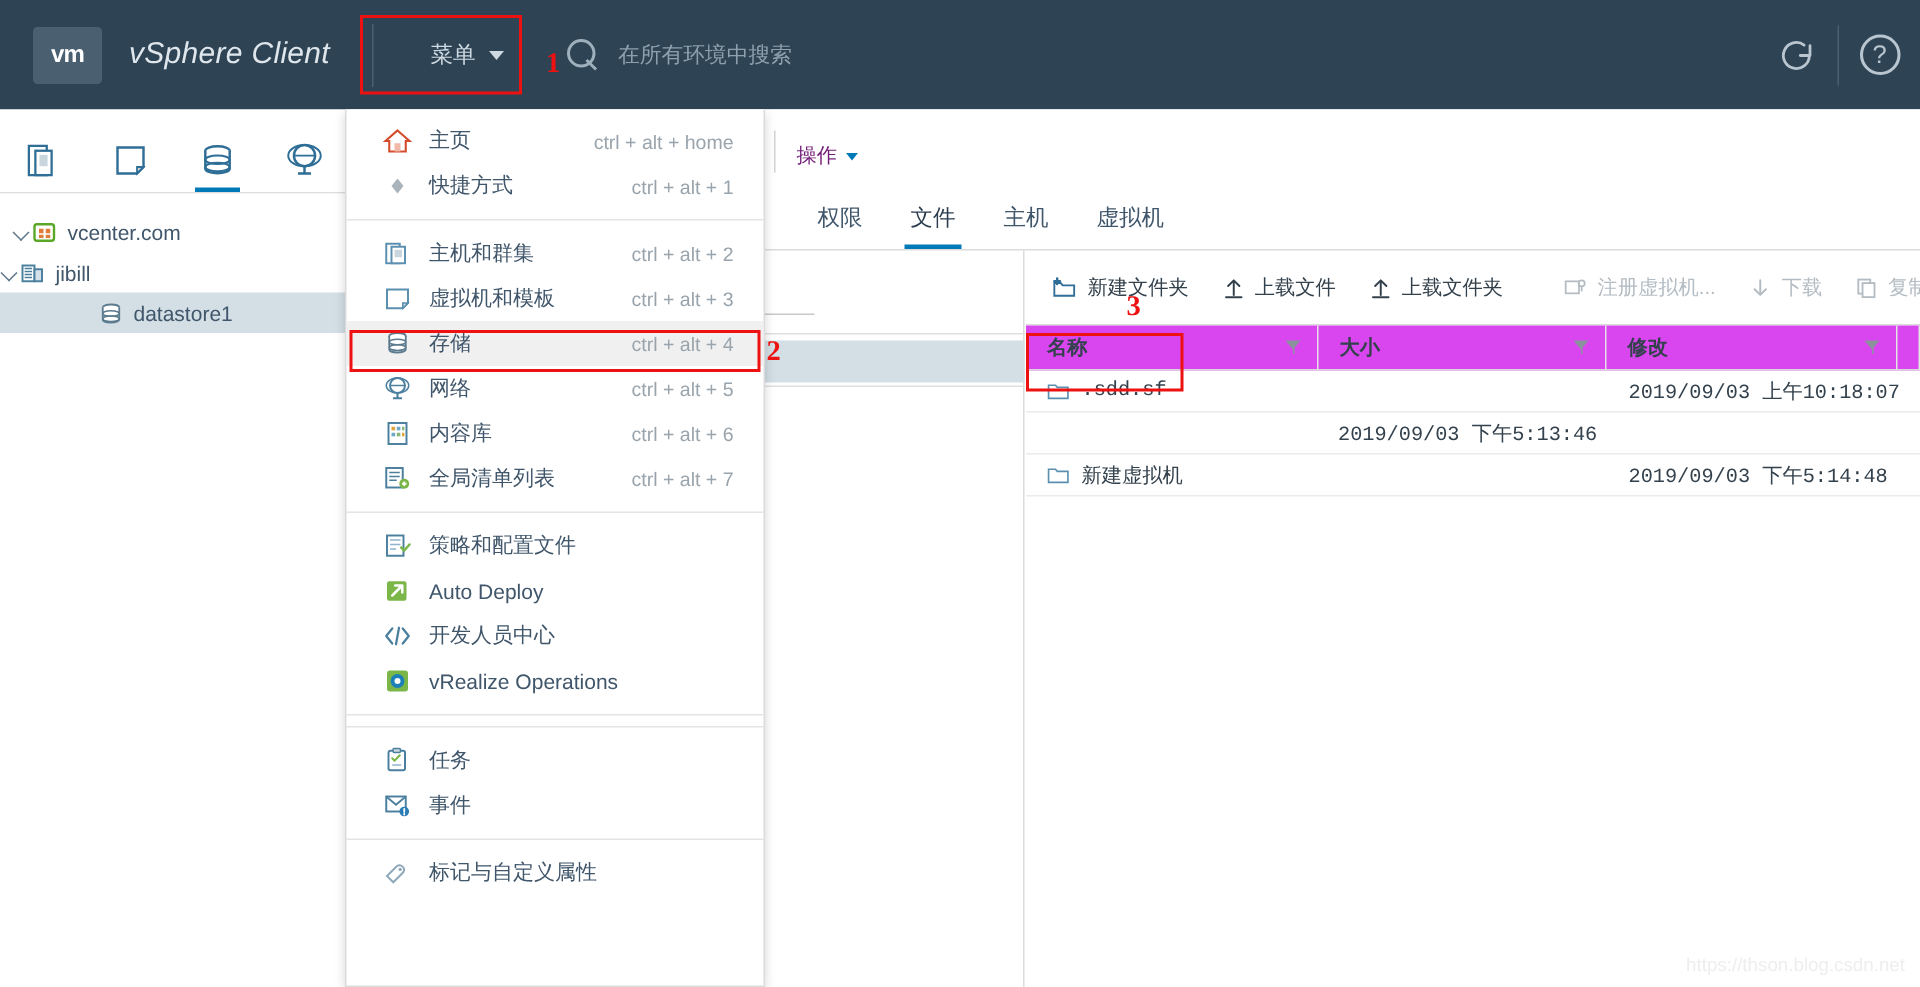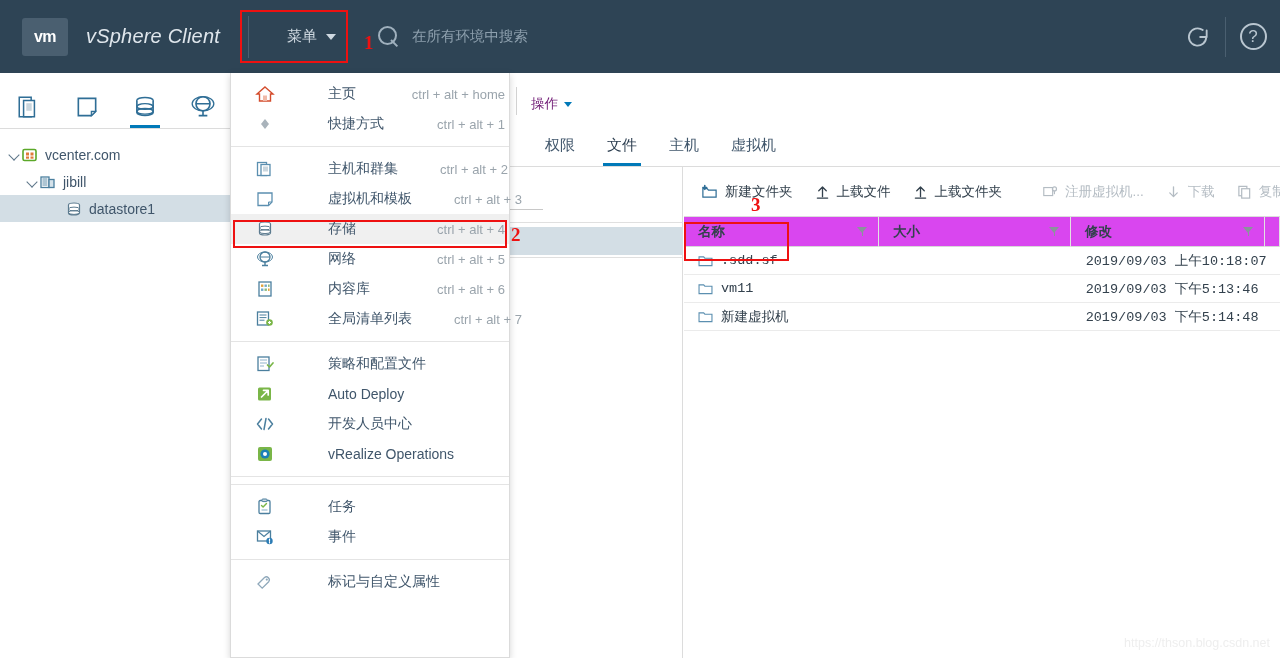"主页" .mi { gap: 42px -> none; padding: 0 4px 0 24px -> 0 20px 0 24px }
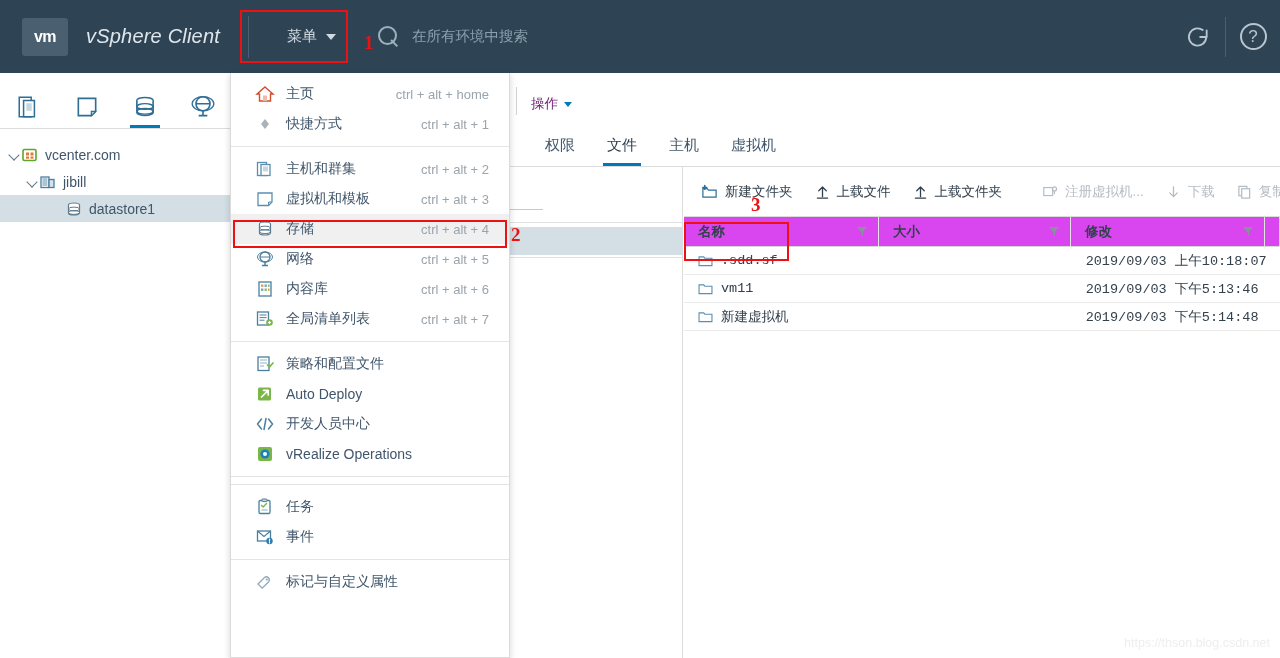"jibill" div.tree-row { padding-left: 26px -> none }
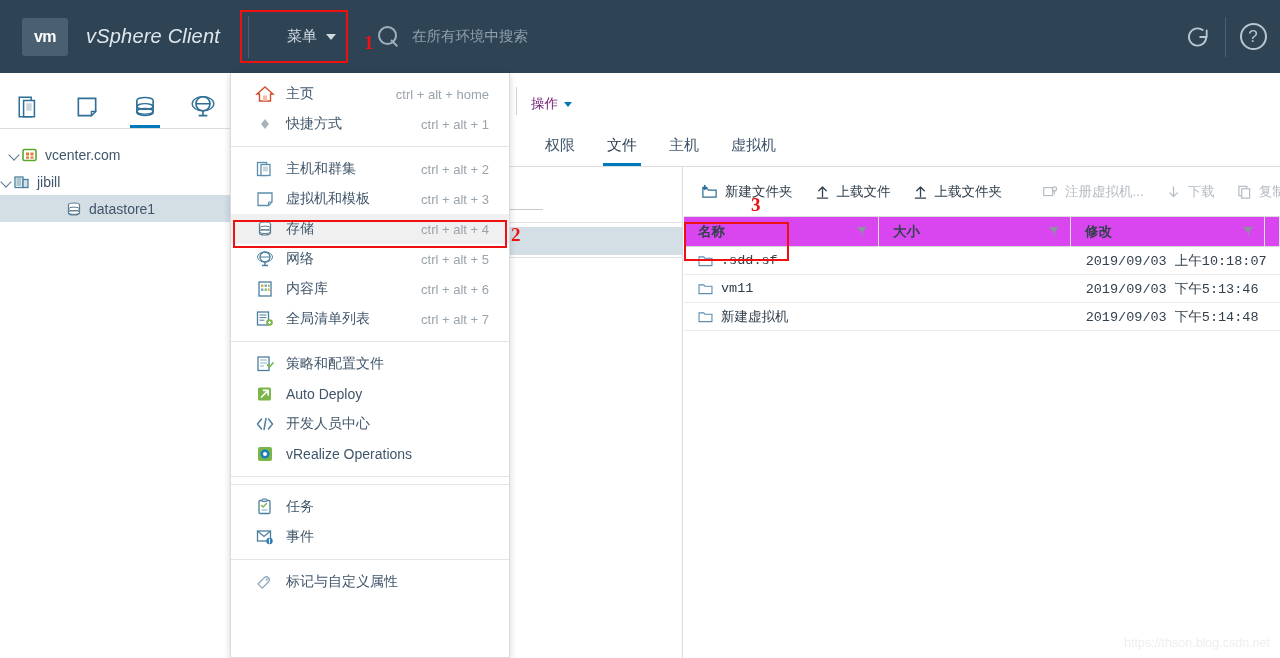"vm11" div.cell { html: <div> <svg> <path></path> </svg> <span>vm11</span> </div> -> none }
